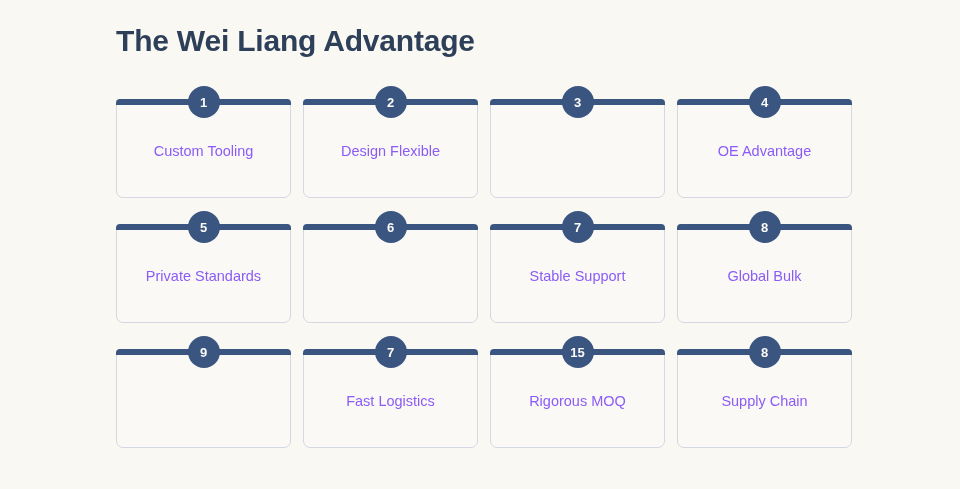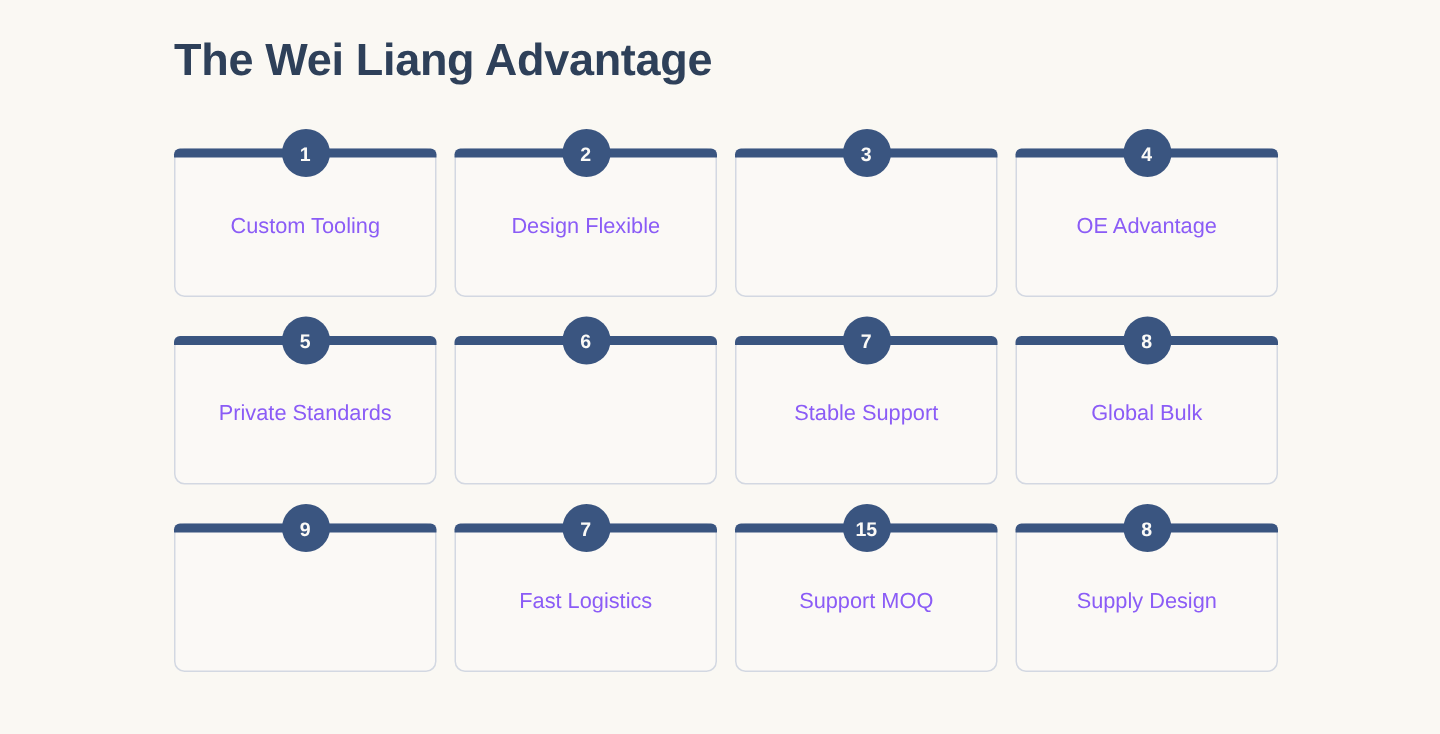"Support MOQ" div.card-label { text: Support -> Rigorous }
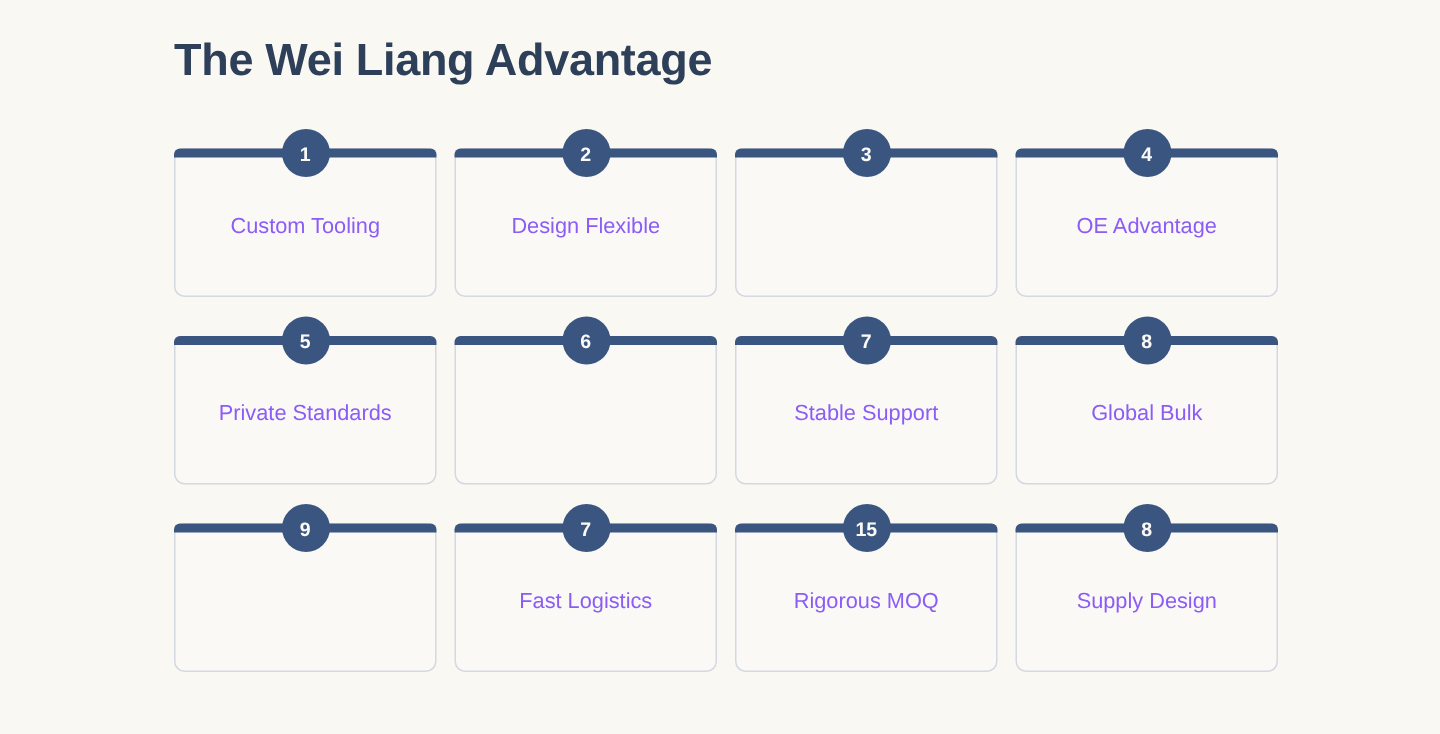"Supply Design" div.card-label { text: Design -> Chain }
